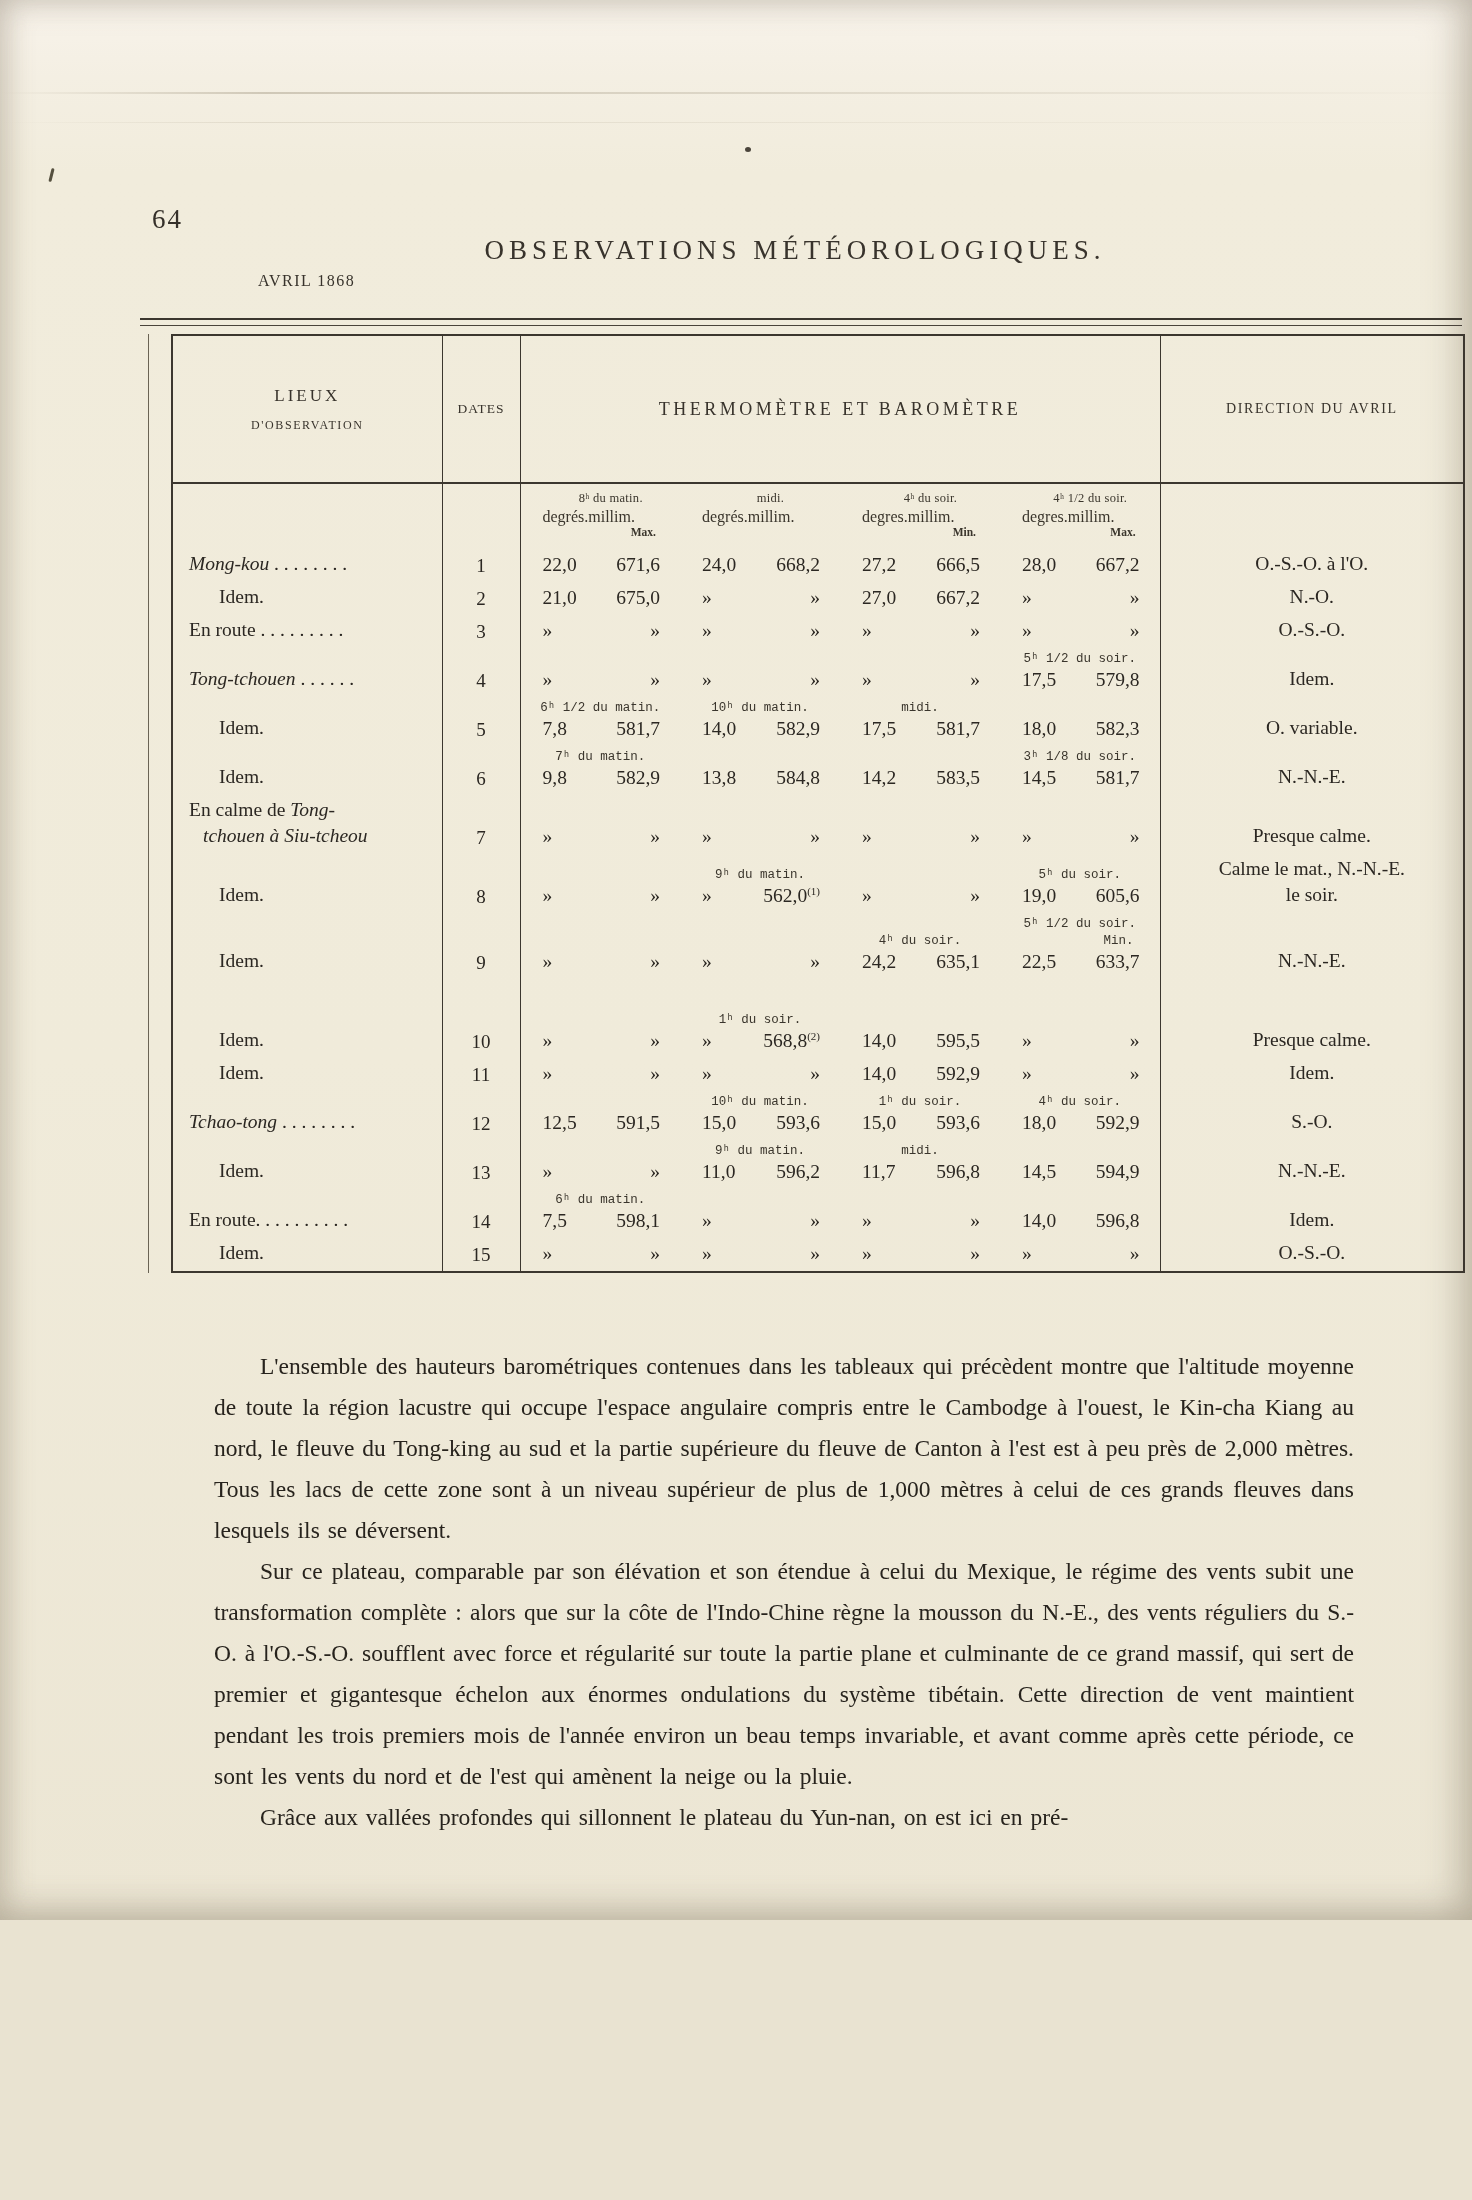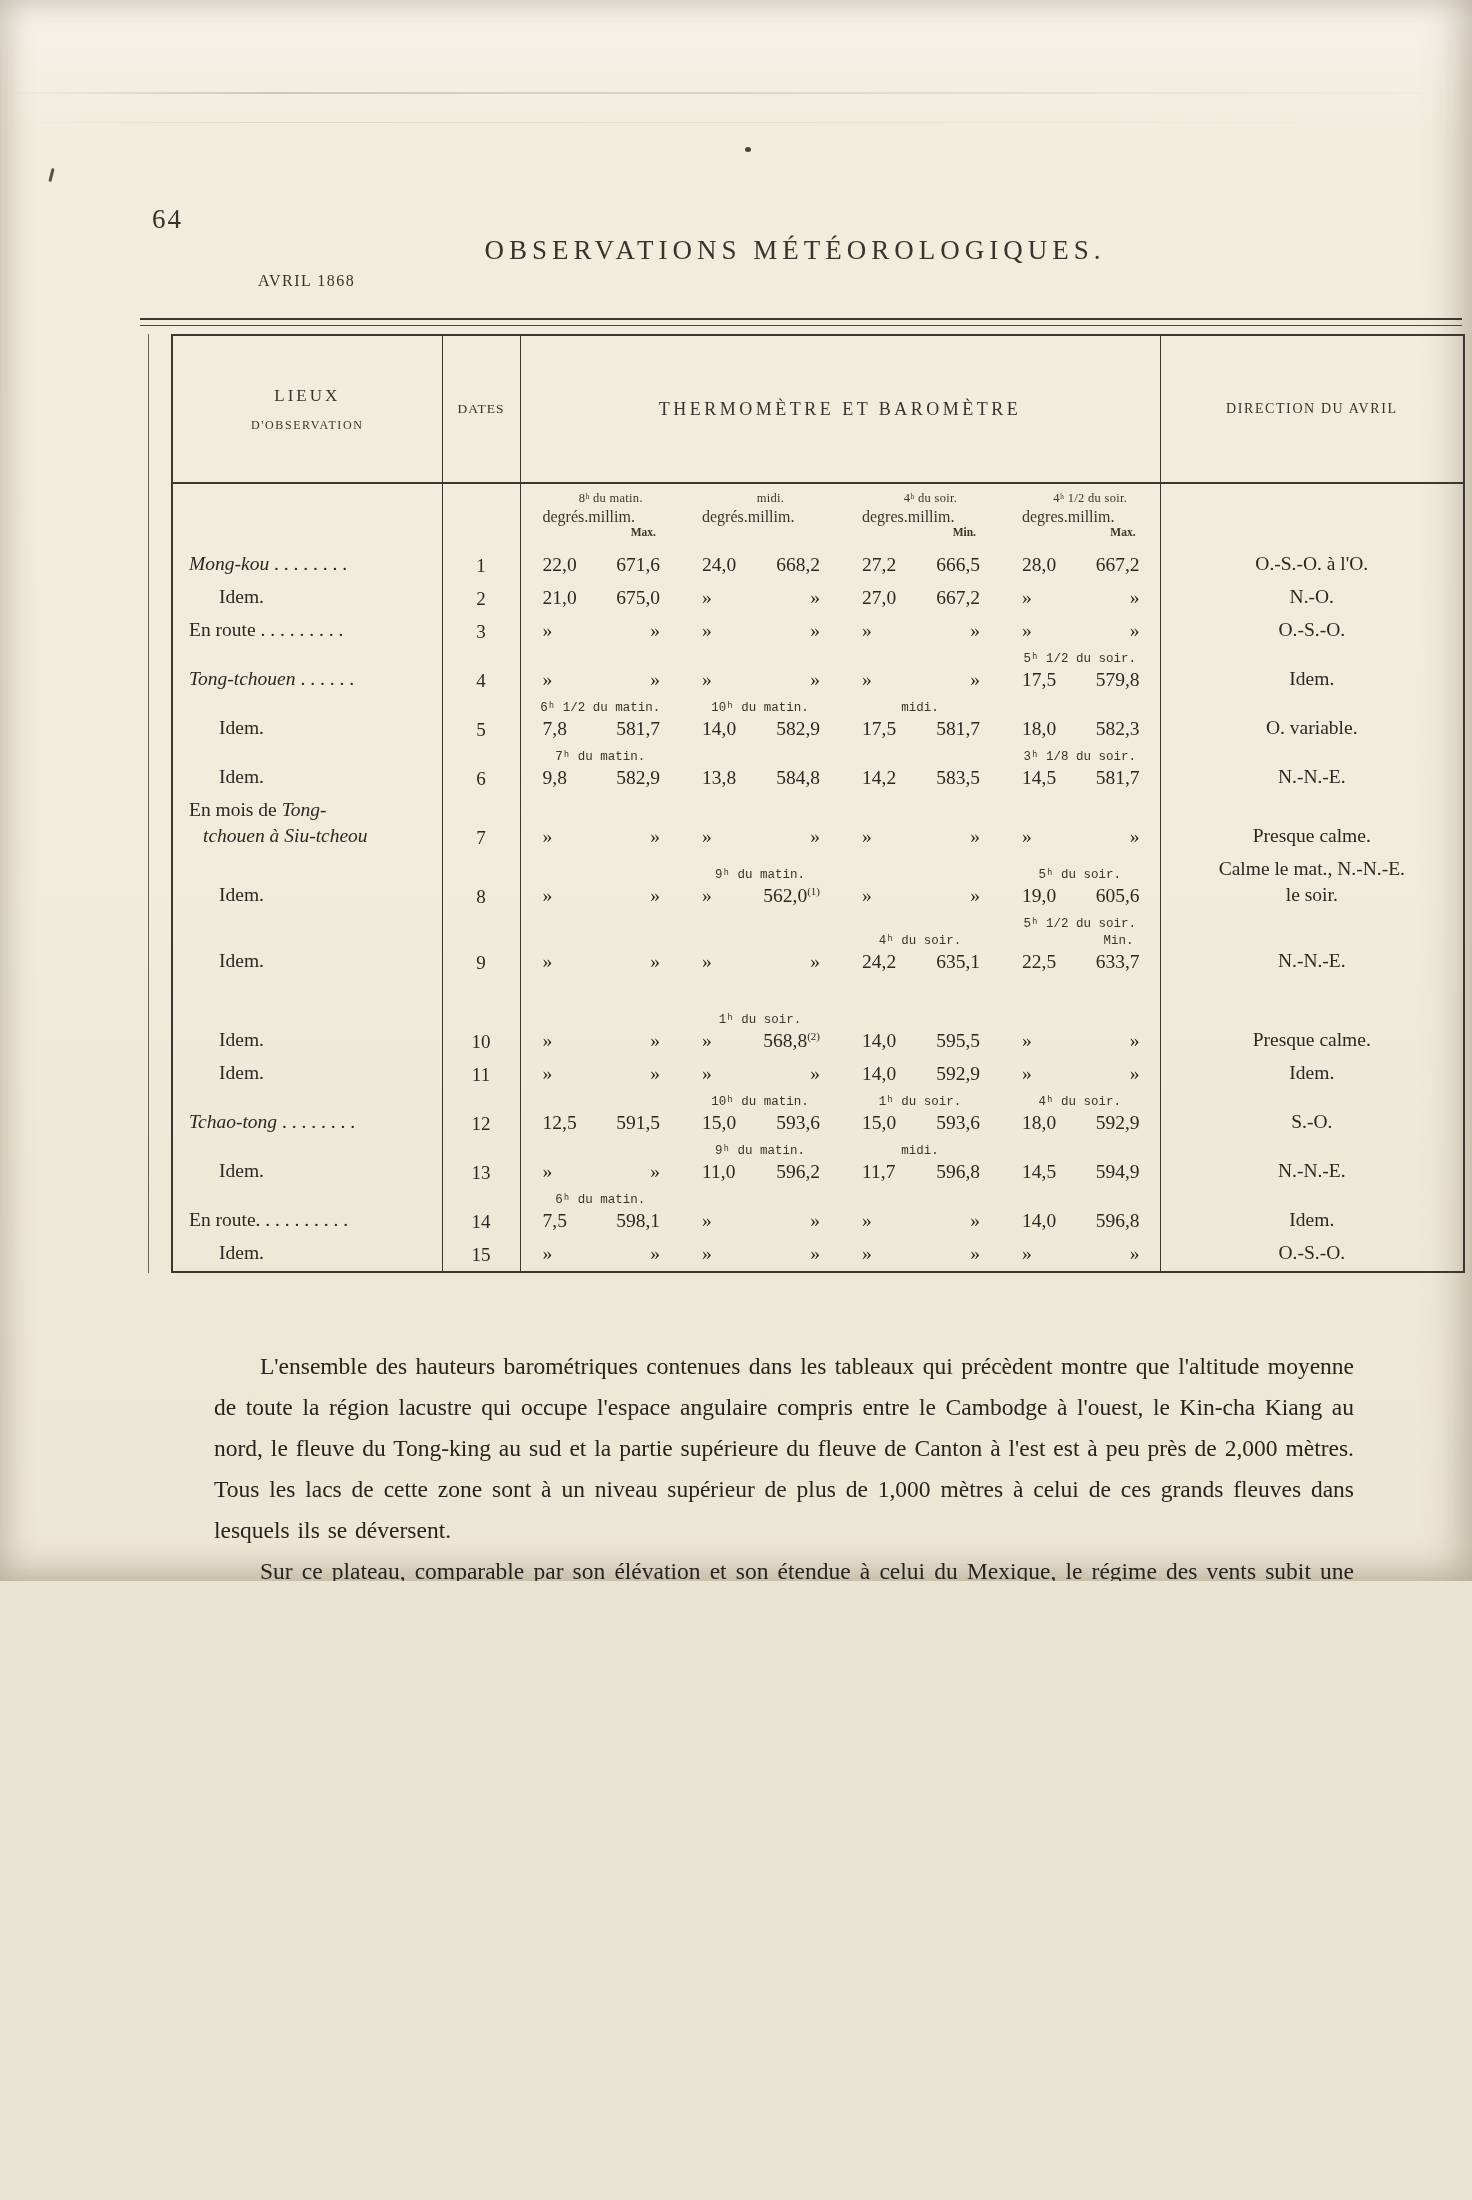"64" .sheet { height: 1581px -> 1920px }
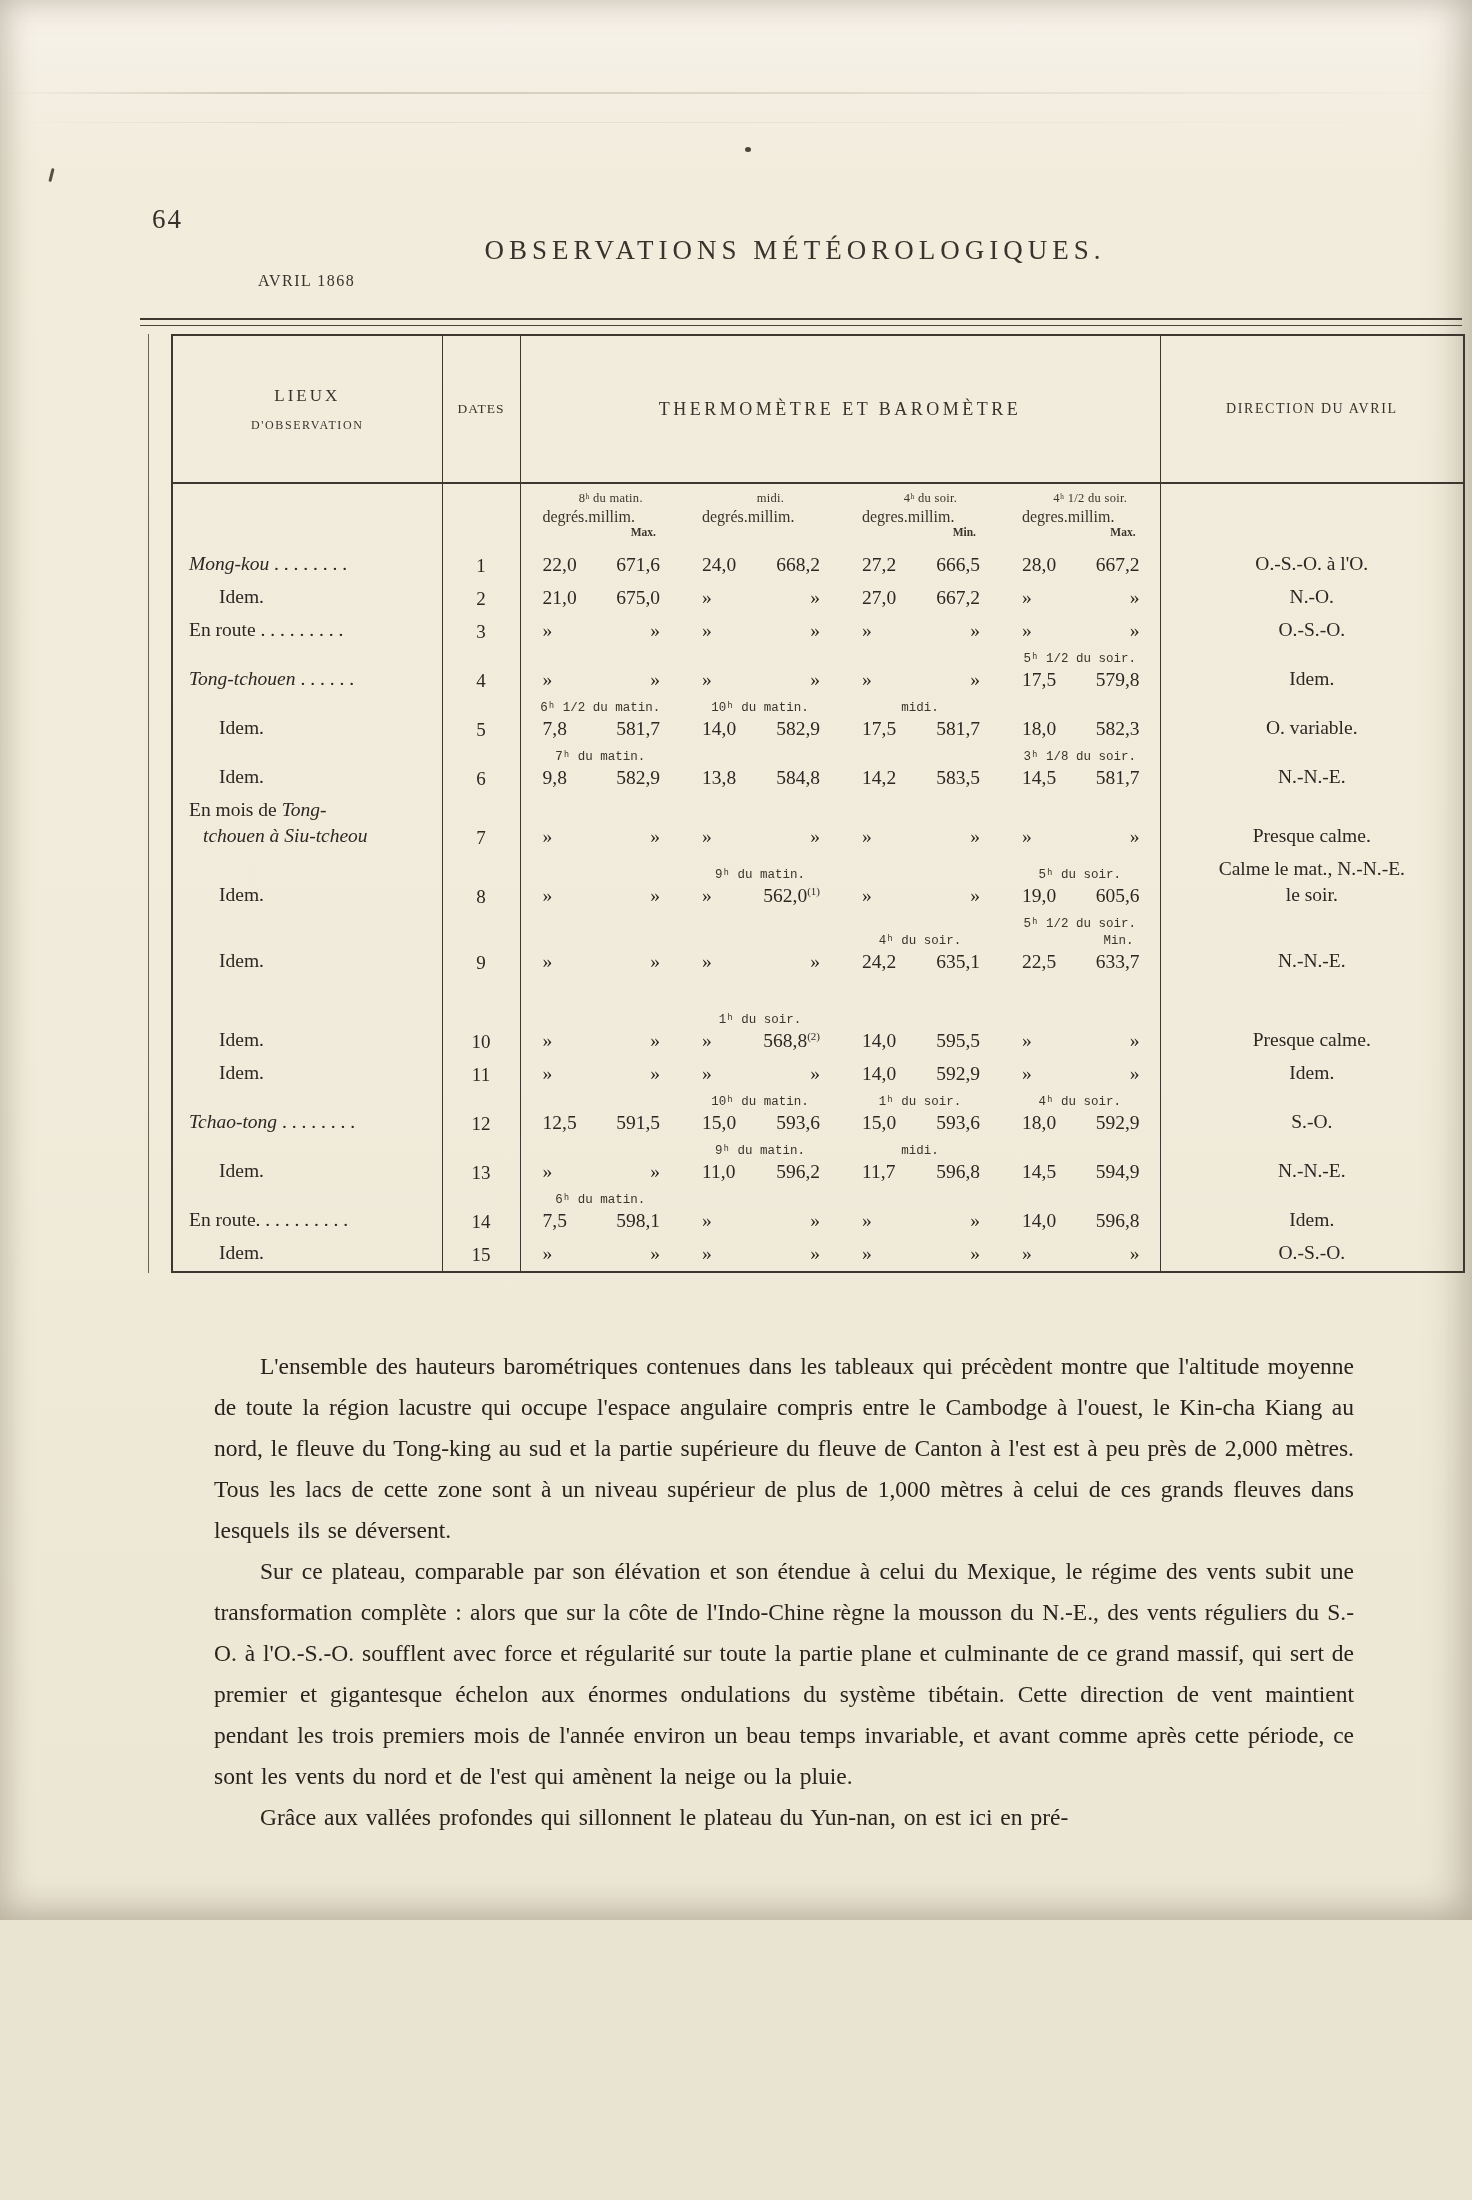"En mois de" span { text: mois -> calme }
